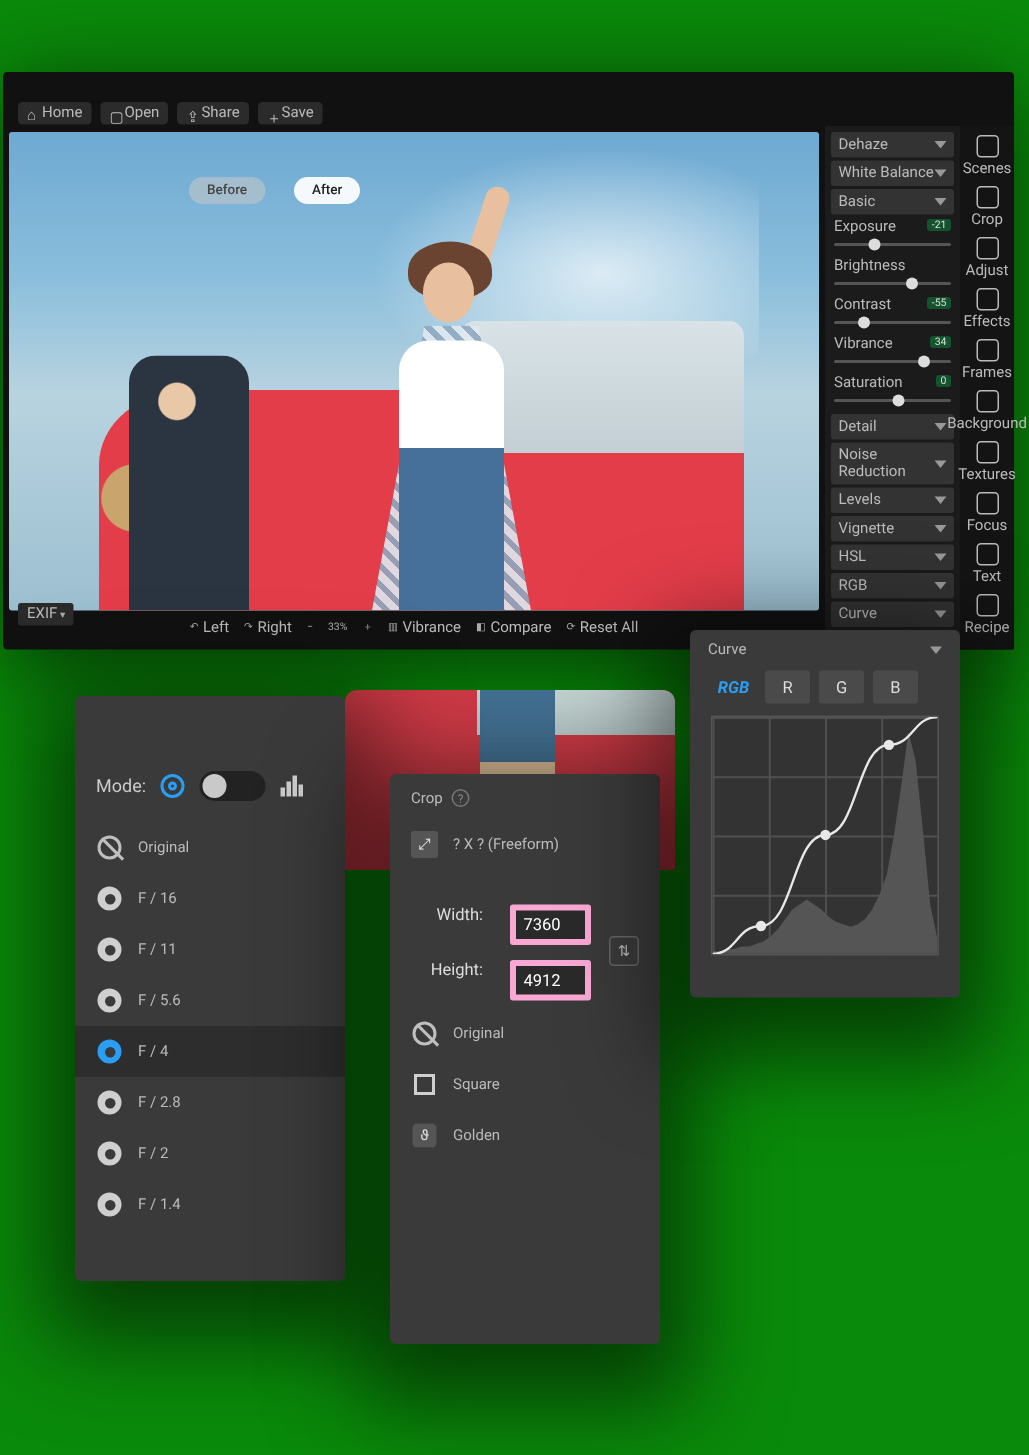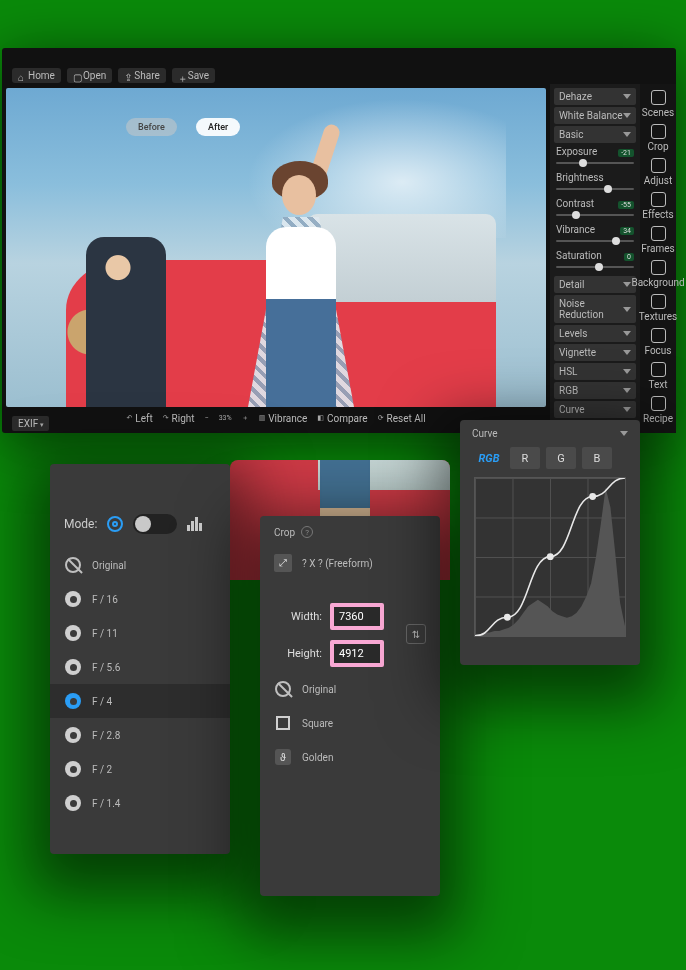"Exposure" .slider-row { align-items: flex-end -> flex-start }
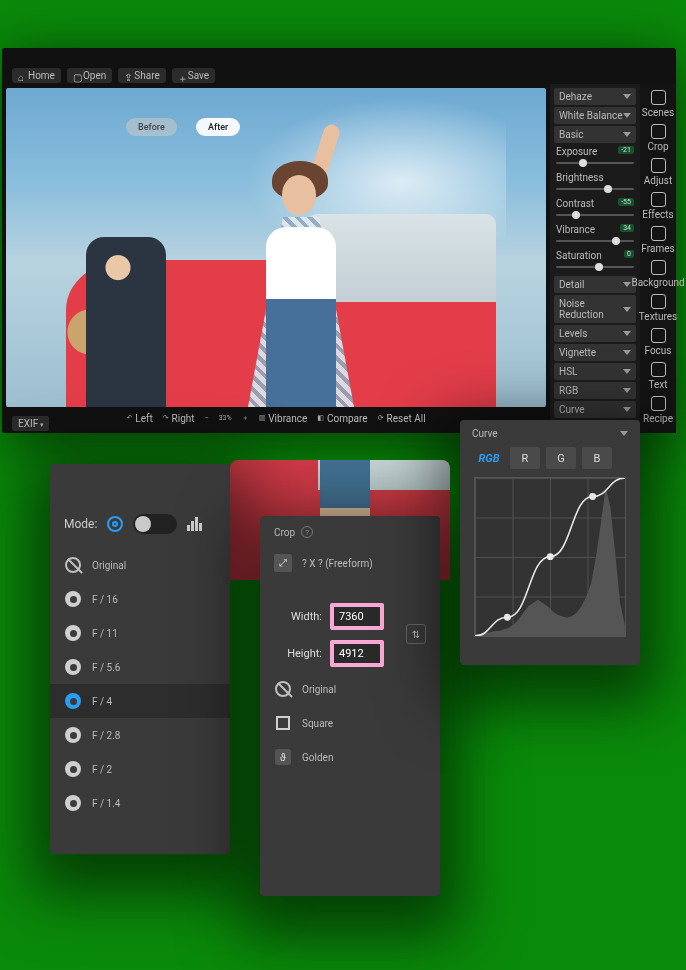"EXIF ▾" .exif { bottom: 2px -> 16px }
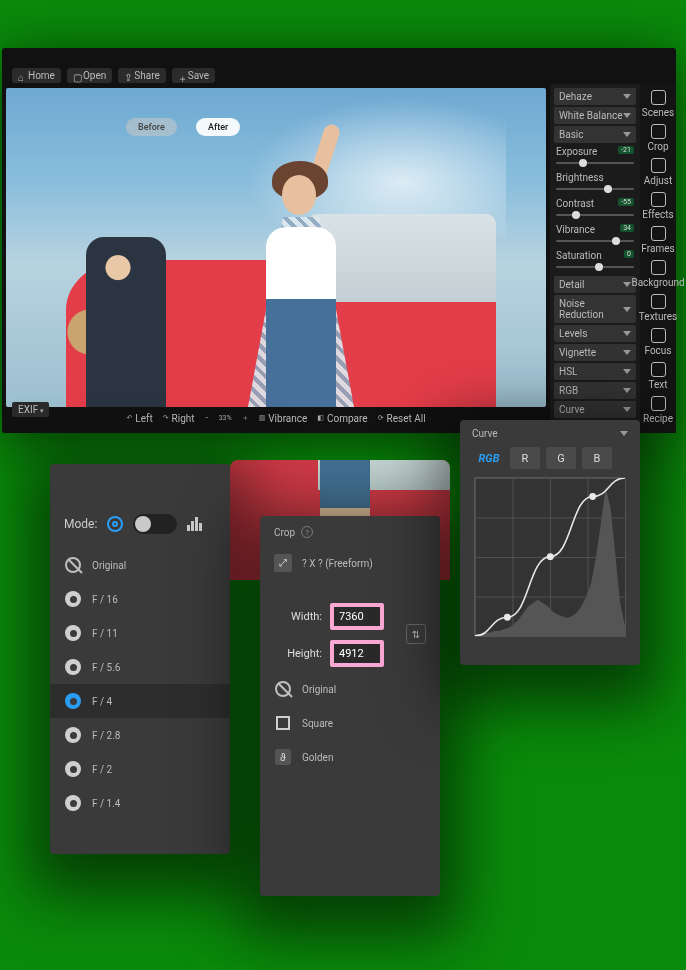"Width:" .wh-row { align-items: center -> none; gap: 8px -> 18px }
